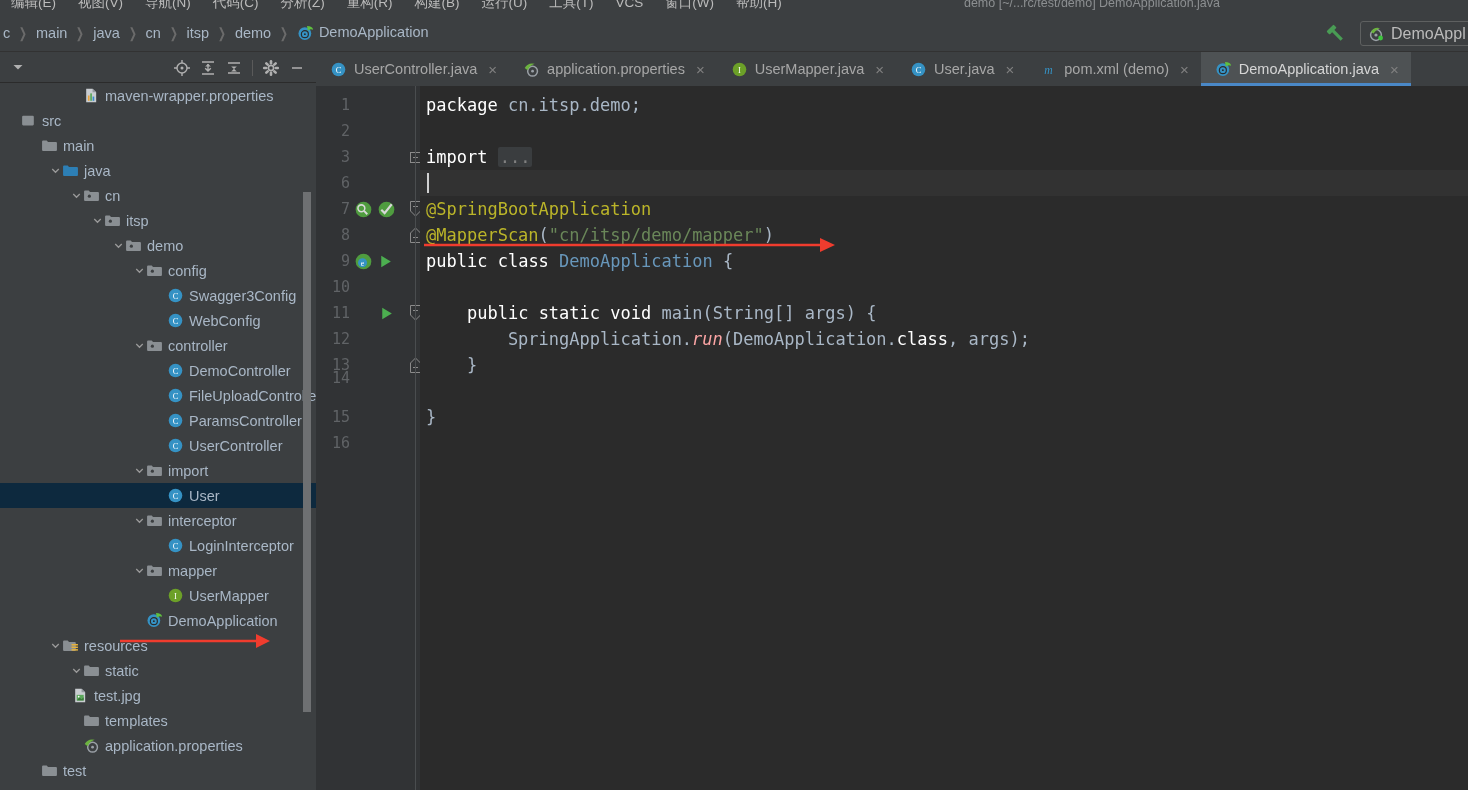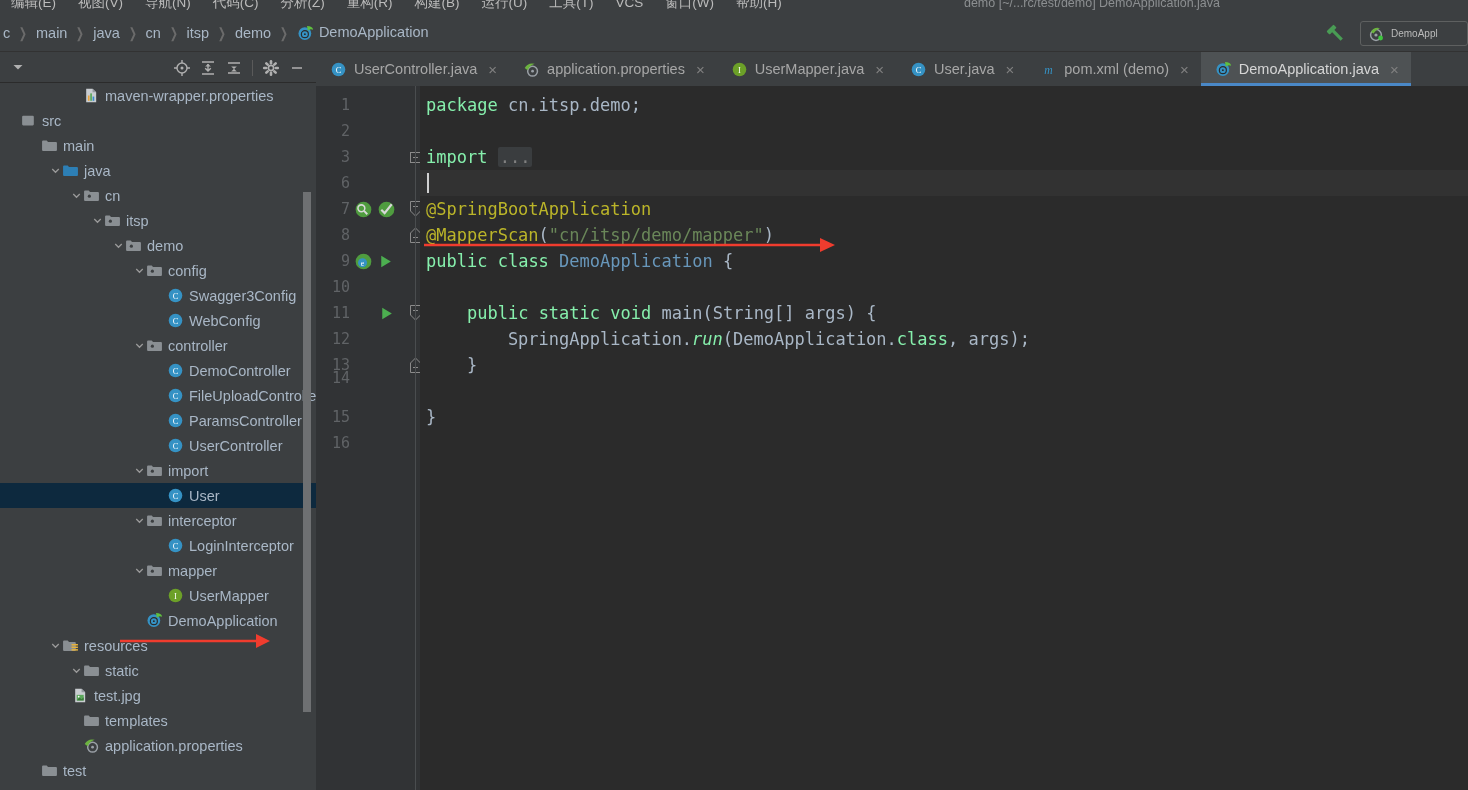"DemoAppl" .runconfig-label { font-size: 10px -> 16px }
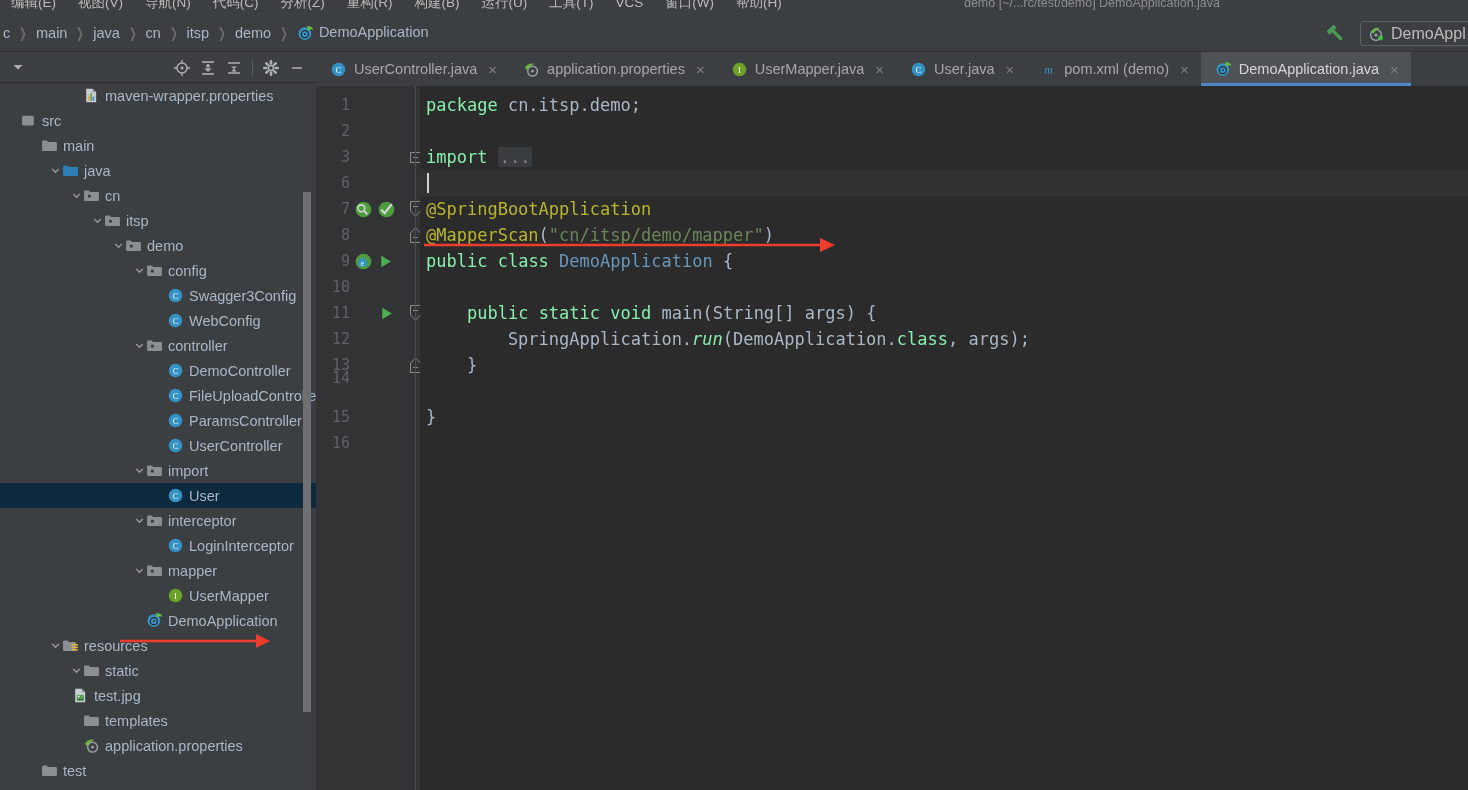"package" .kw { color: #86efac -> #ffffff }
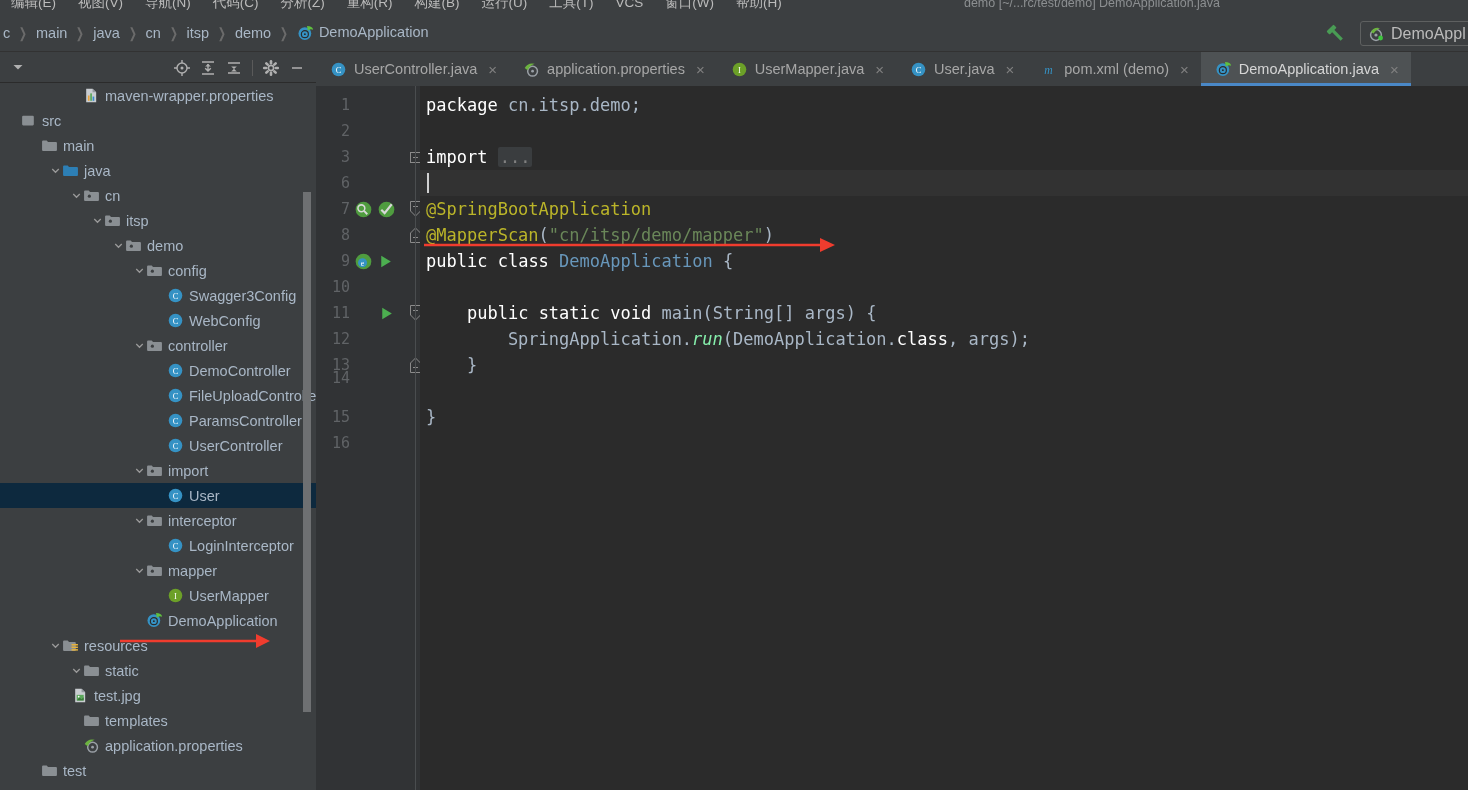"run" .ital { color: #86efac -> #fca5a5 }
